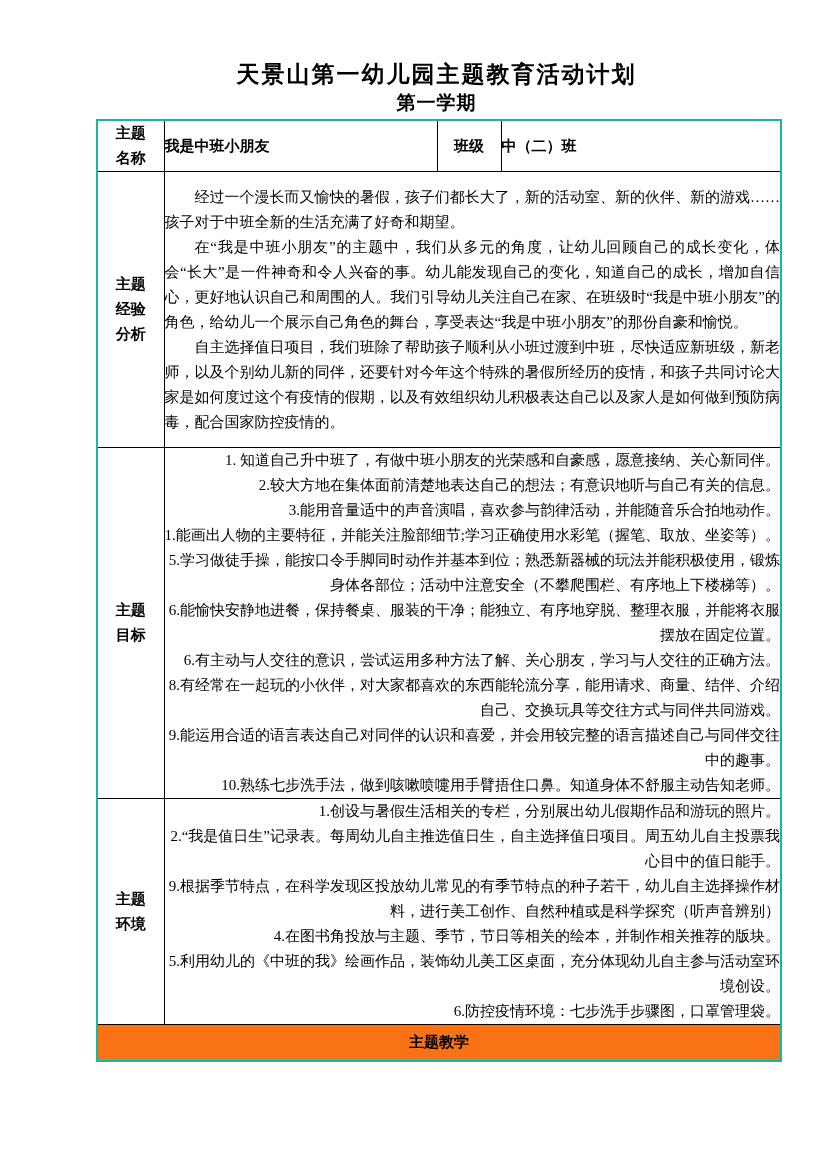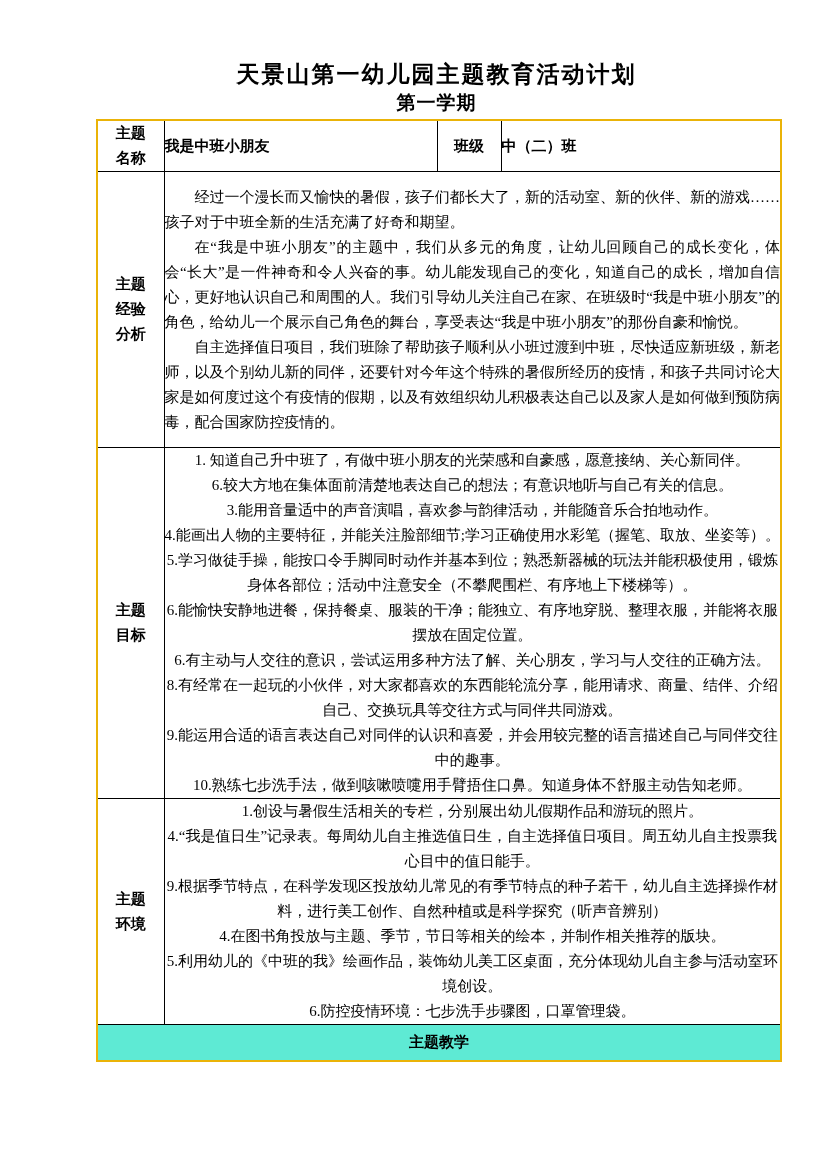"主题" table.plan { border: 2px solid #eab308 -> 2px solid #14b8a6 }
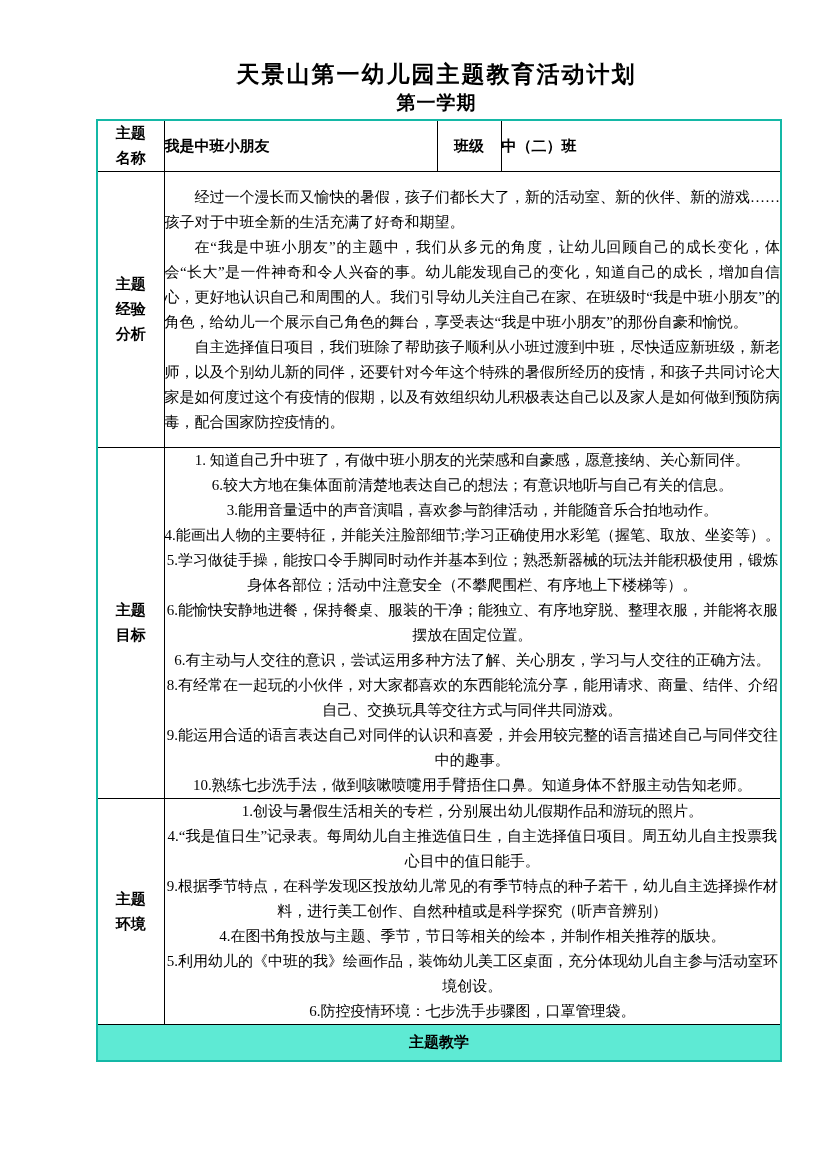"1. 知道自己升中班了，有做中班小朋友的光荣感和自豪感，愿意接纳、关心新同伴。" .item { text-align: center -> right }
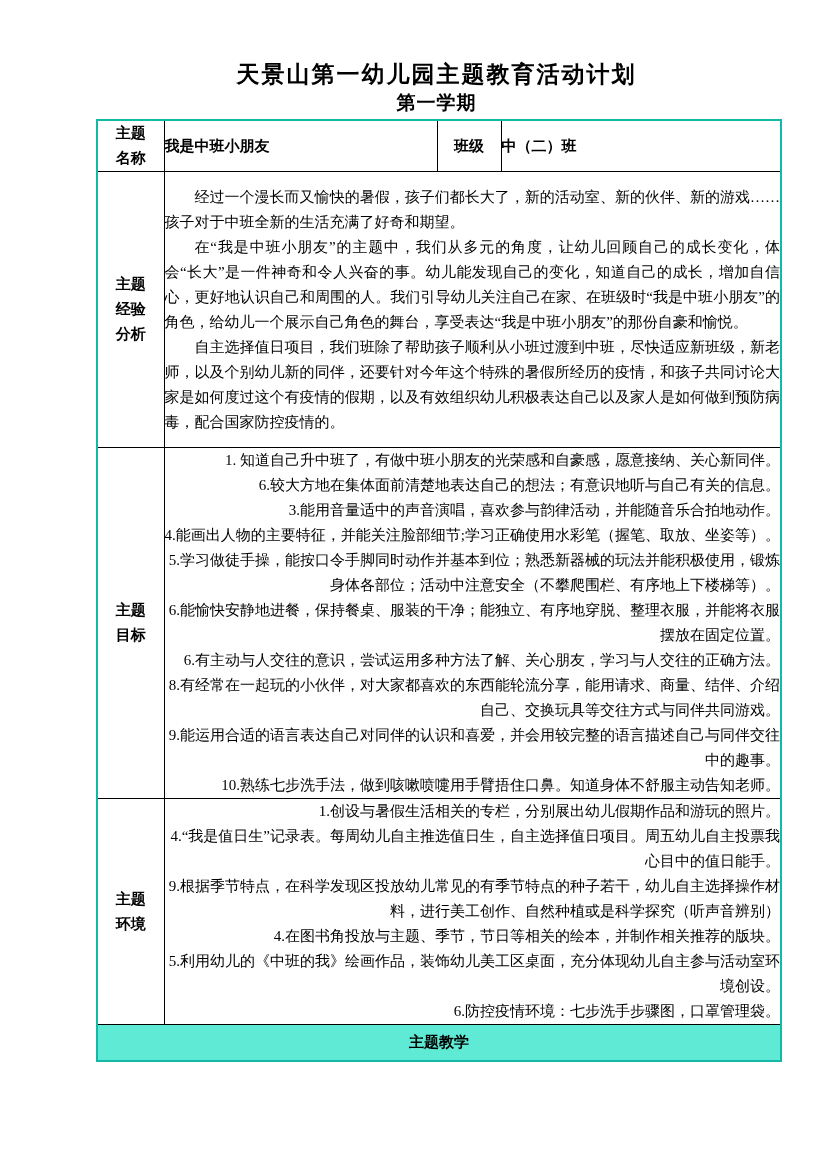"6.较大方地在集体面前清楚地表达自己的想法；有意识地听与自己有关的信息。" p.item { text: 6 -> 2 }
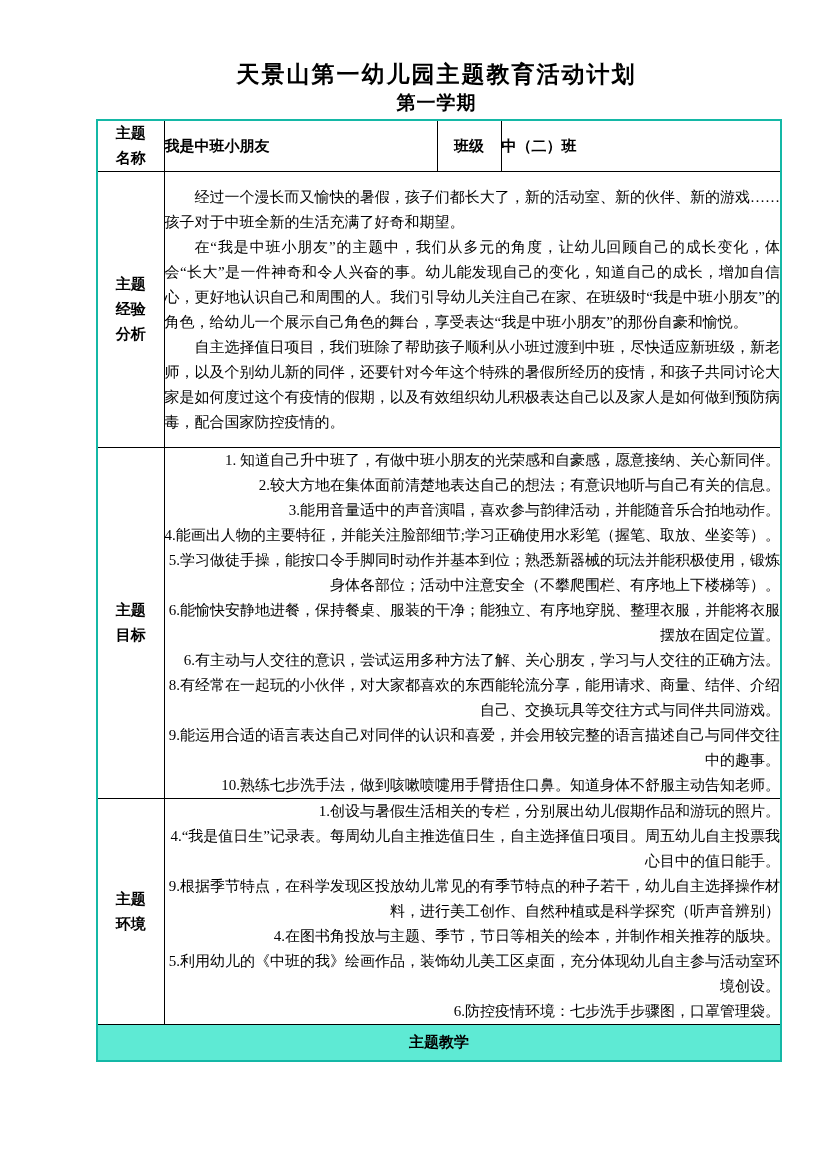"4.能画出人物的主要特征，并能关注脸部细节;学习正确使用水彩笔（握笔、取放、坐姿" p.item { text: 4 -> 1 }
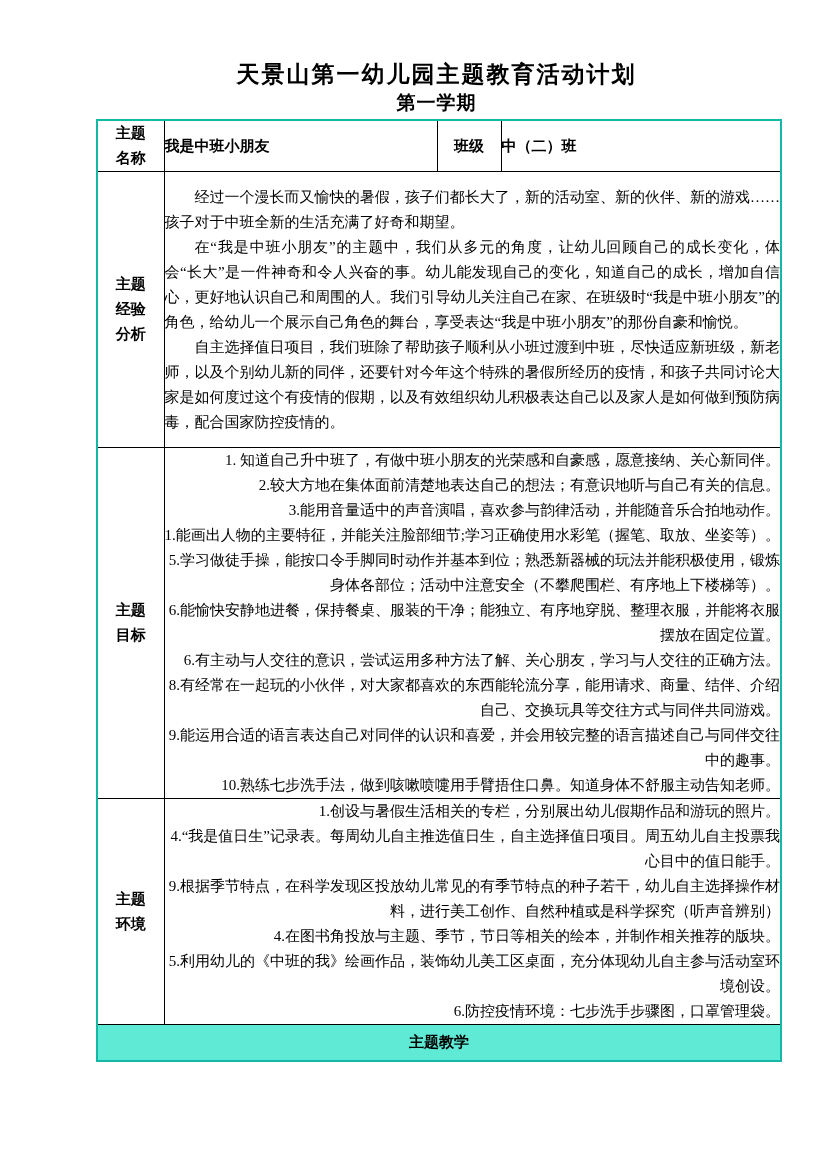"4.“我是值日生”记录表。每周幼儿自主推选值日生，自主选择值日项目。周五幼儿自主" p.item { text: 4 -> 2 }
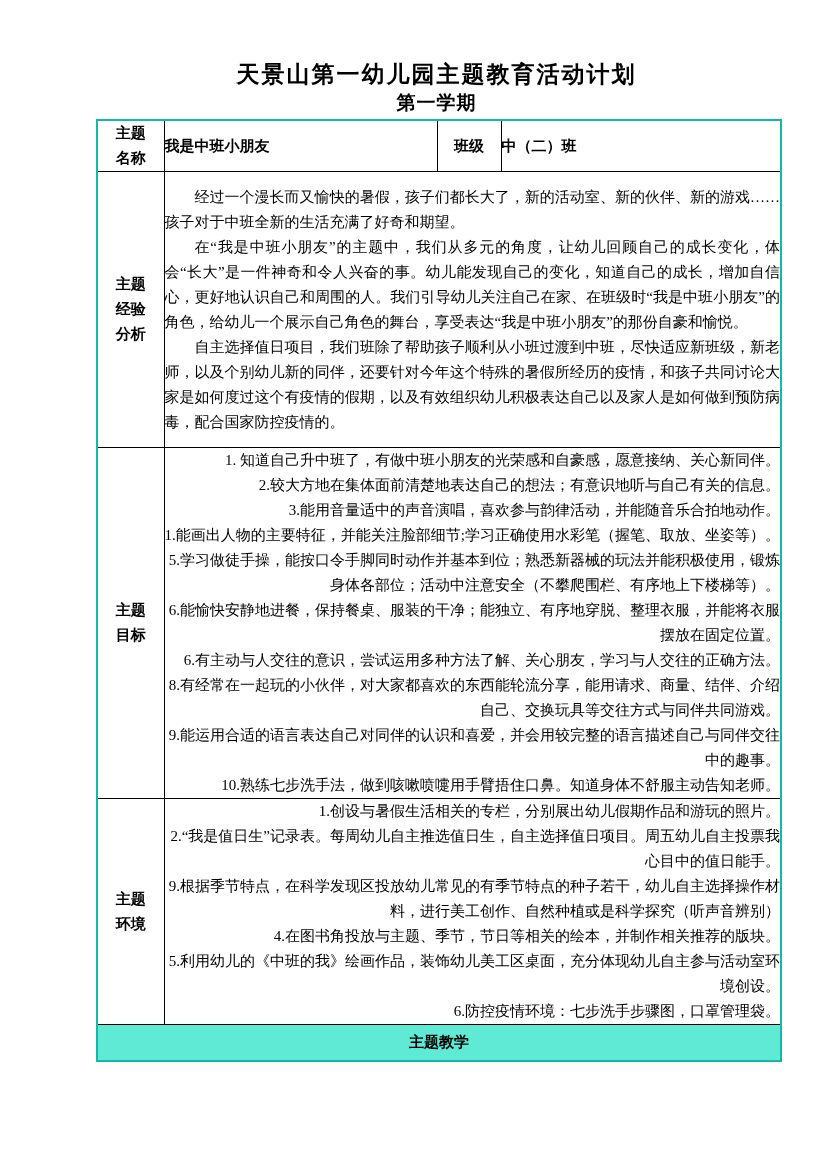"主题教学" tr.gray-row td { background: #5eead4 -> #f97316 }
